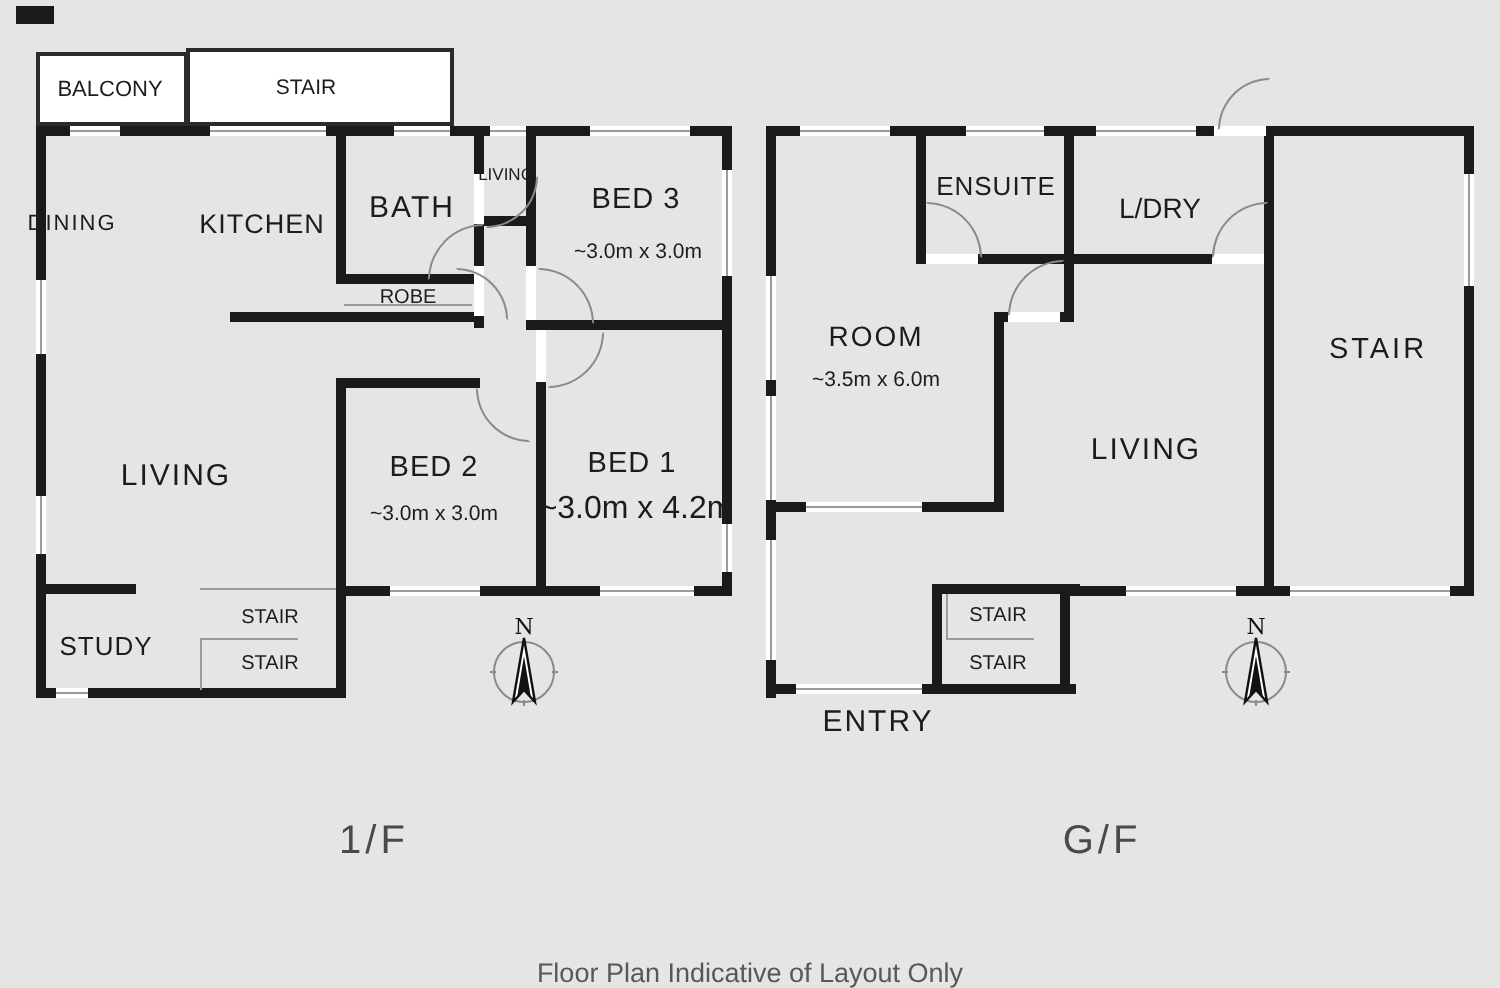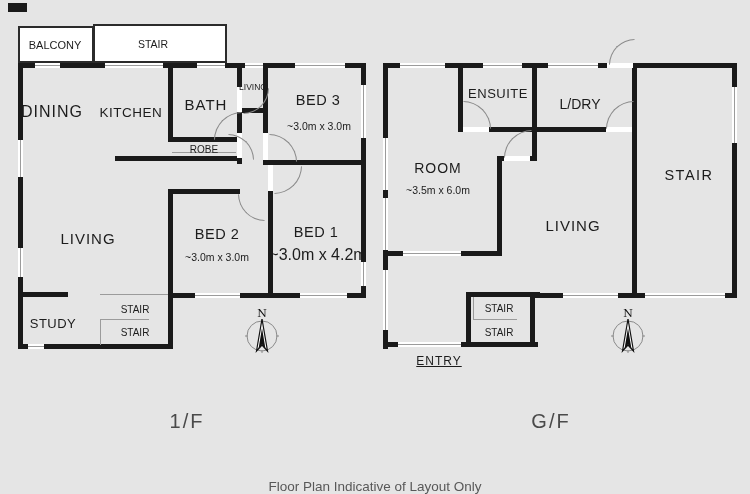"DINING" div.lbl { font-size: 16px -> 11px; left: 52px -> 36px }
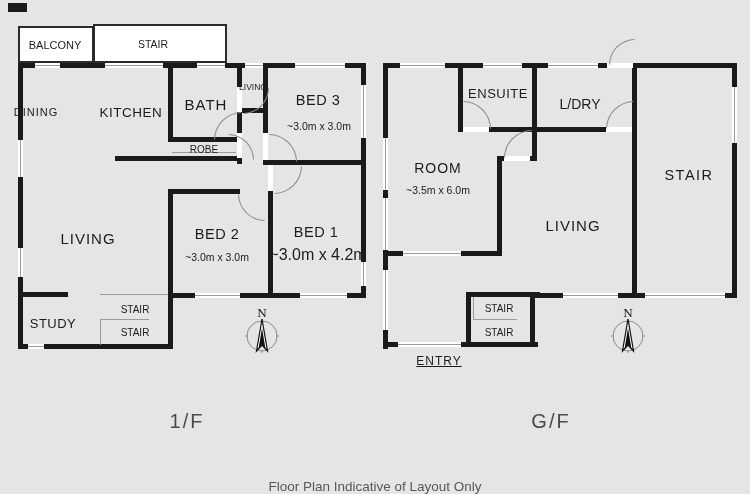"ENTRY" div.lbl { font-size: 12px -> 15px; text-decoration: underline -> none }
